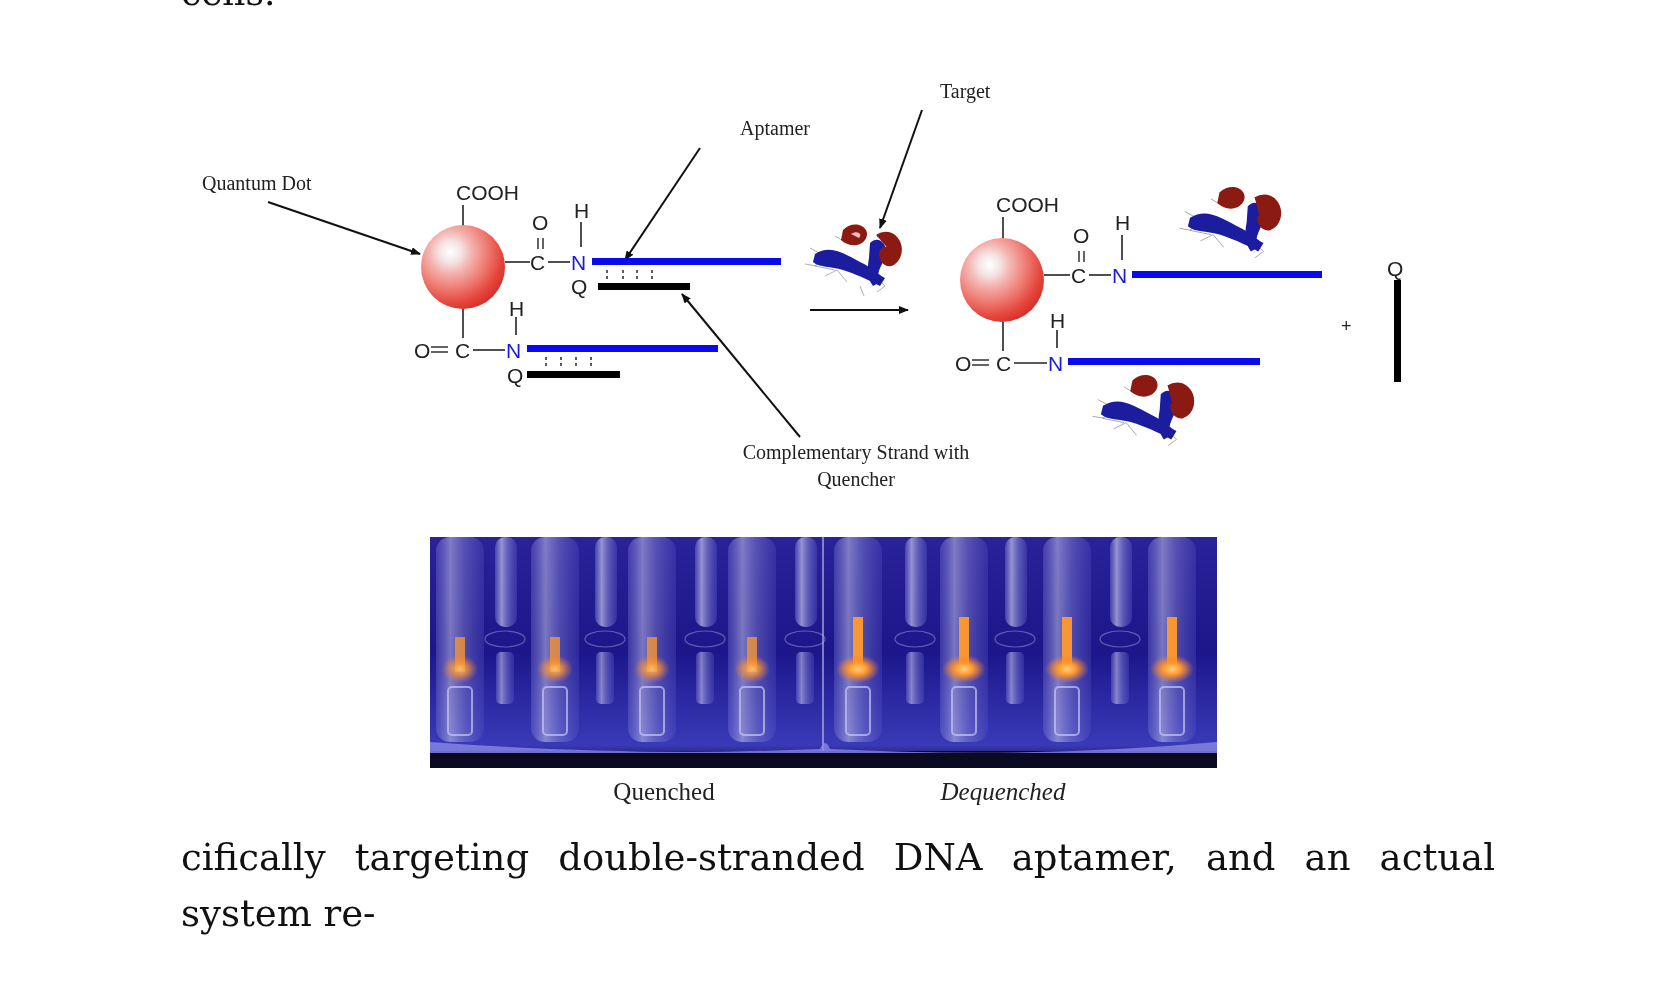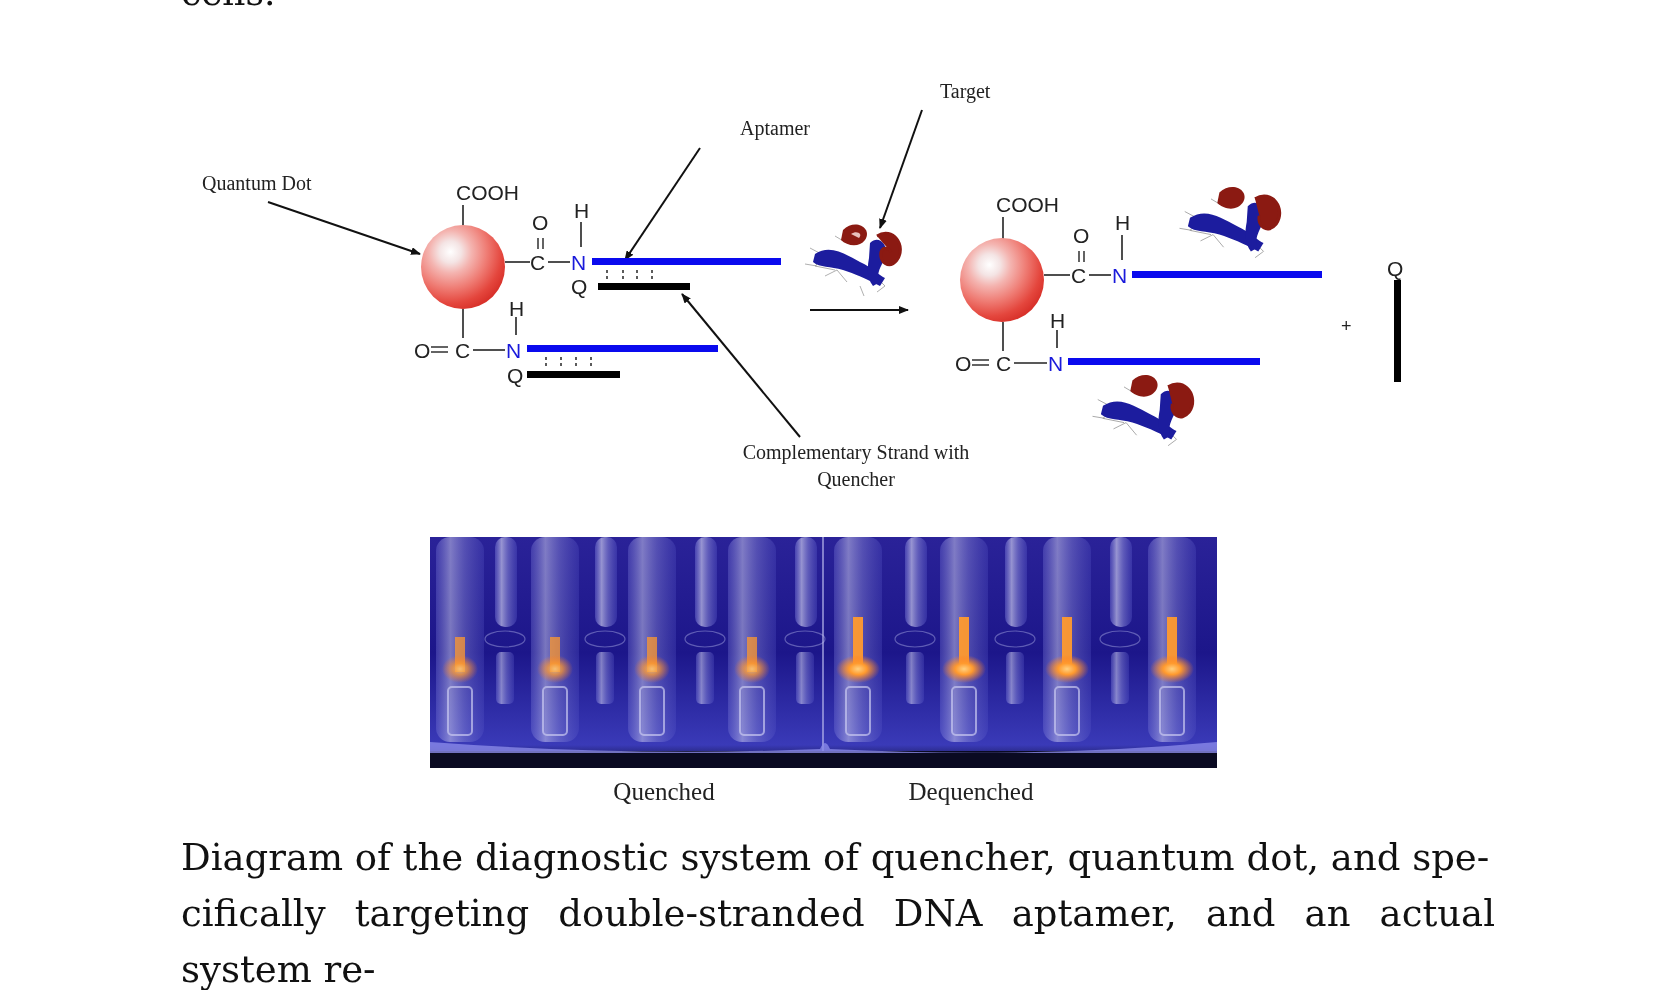"Dequenched" div.photo-label { font-style: none -> italic; left: 971px -> 1003px }
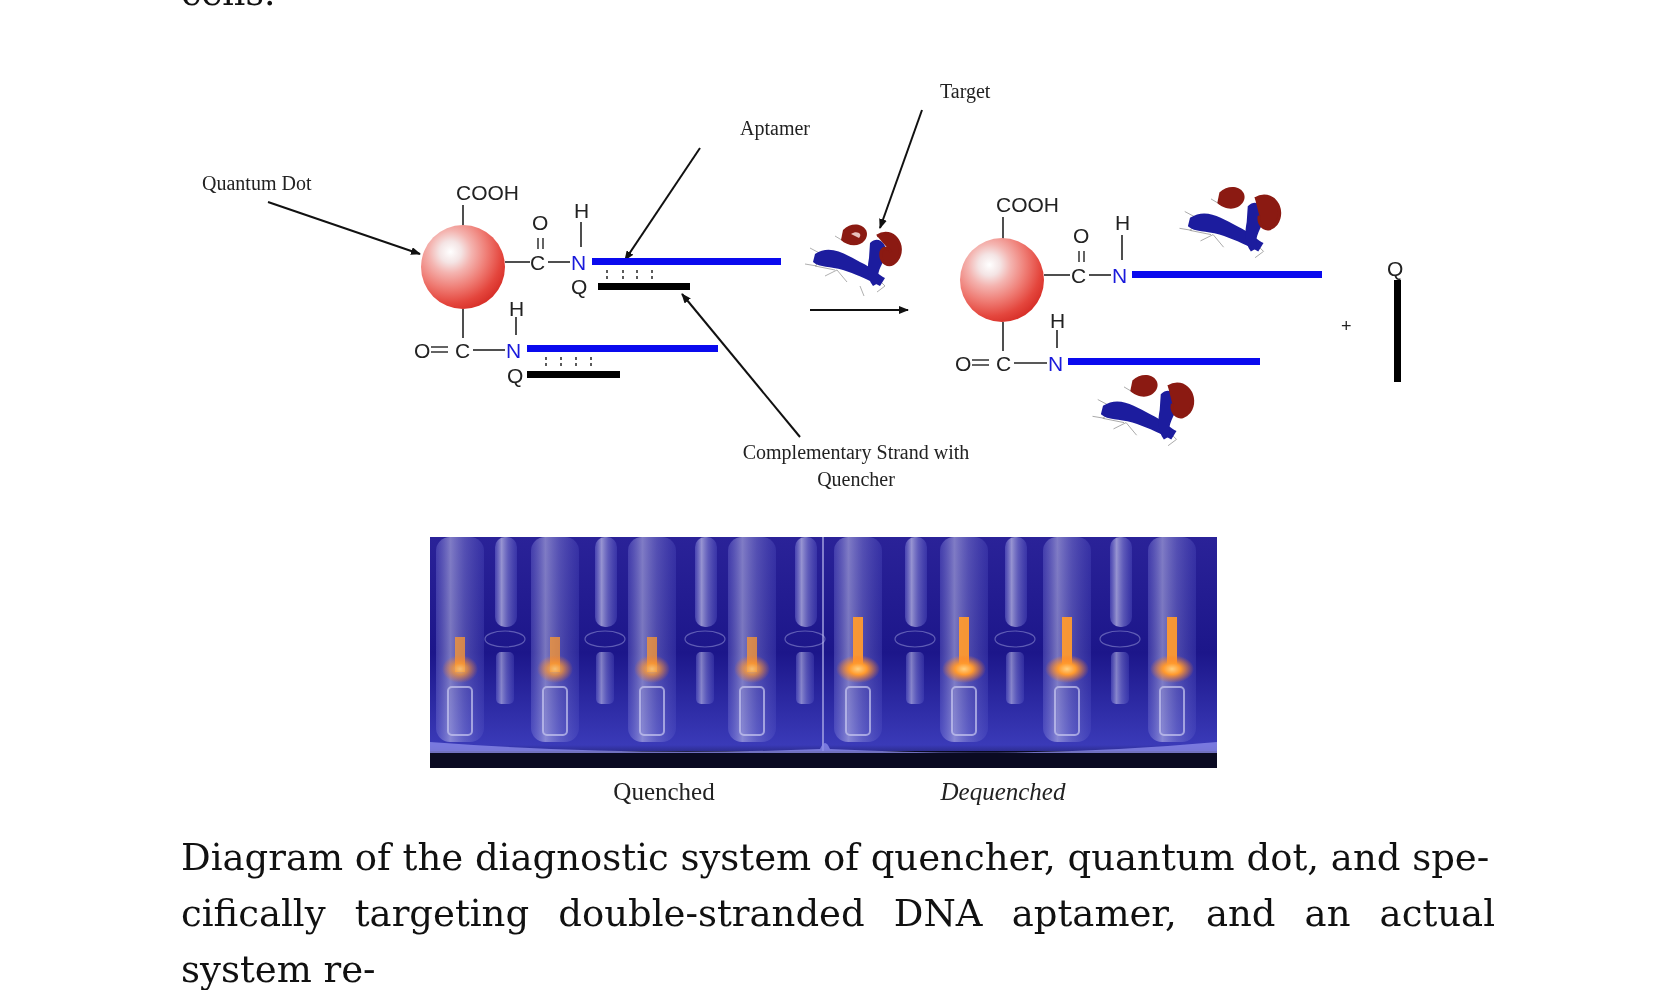"Diagram of the diagnostic system" span { html: <span>Diagram of the diagnostic system of quencher, quantum dot, and spe-</span> -> none }
